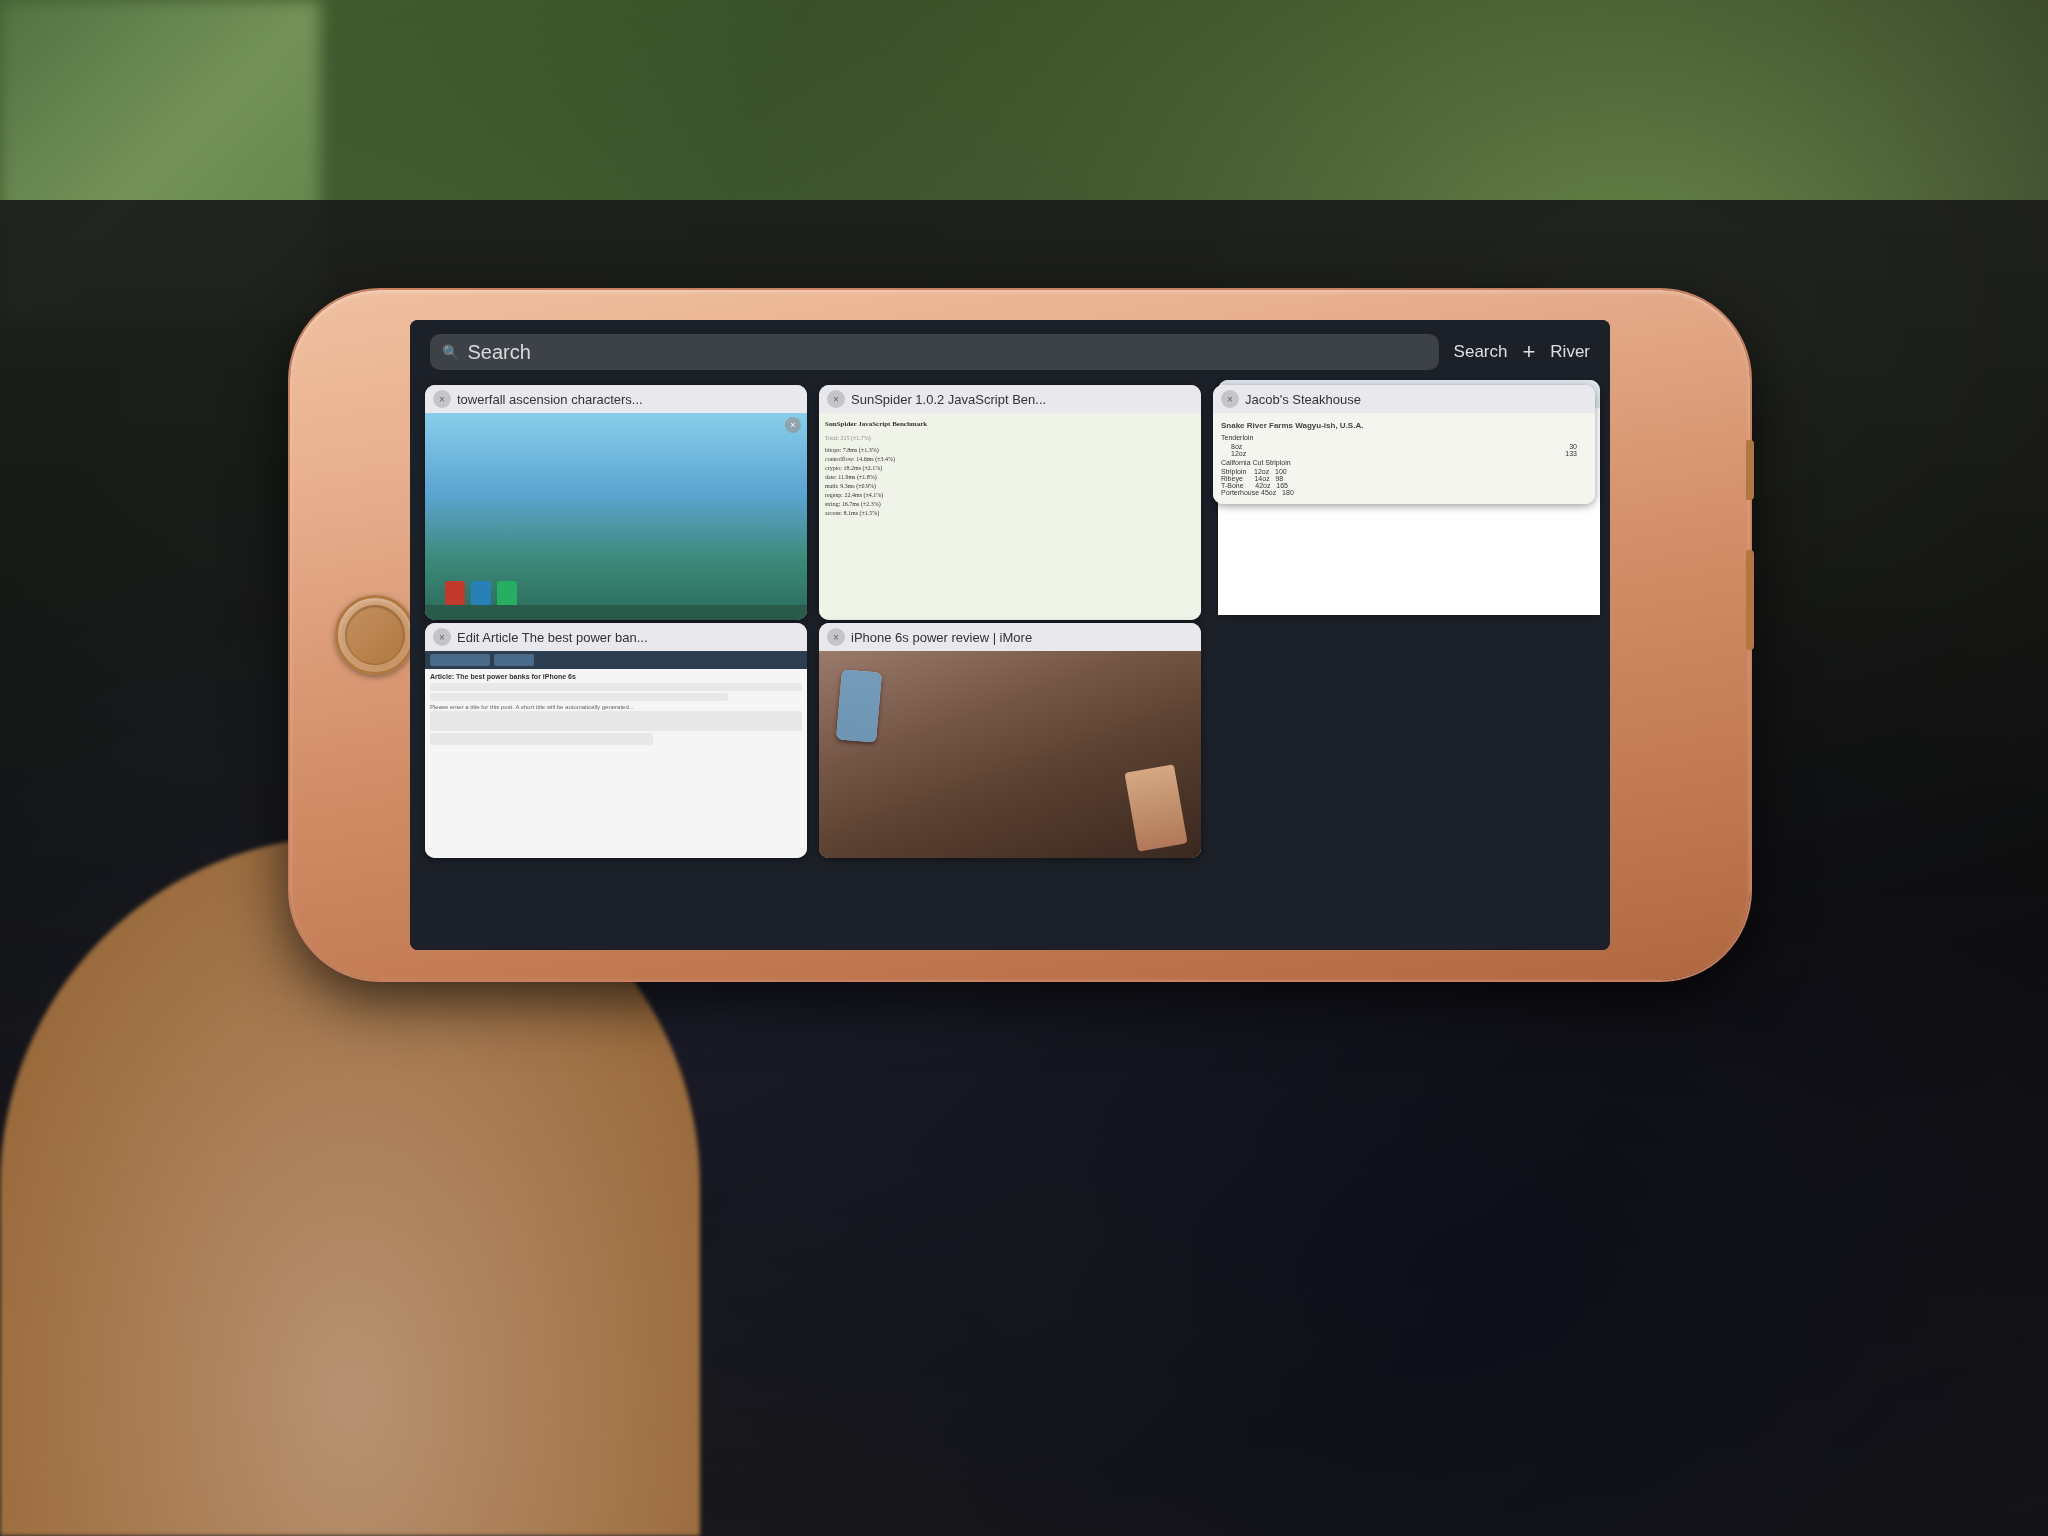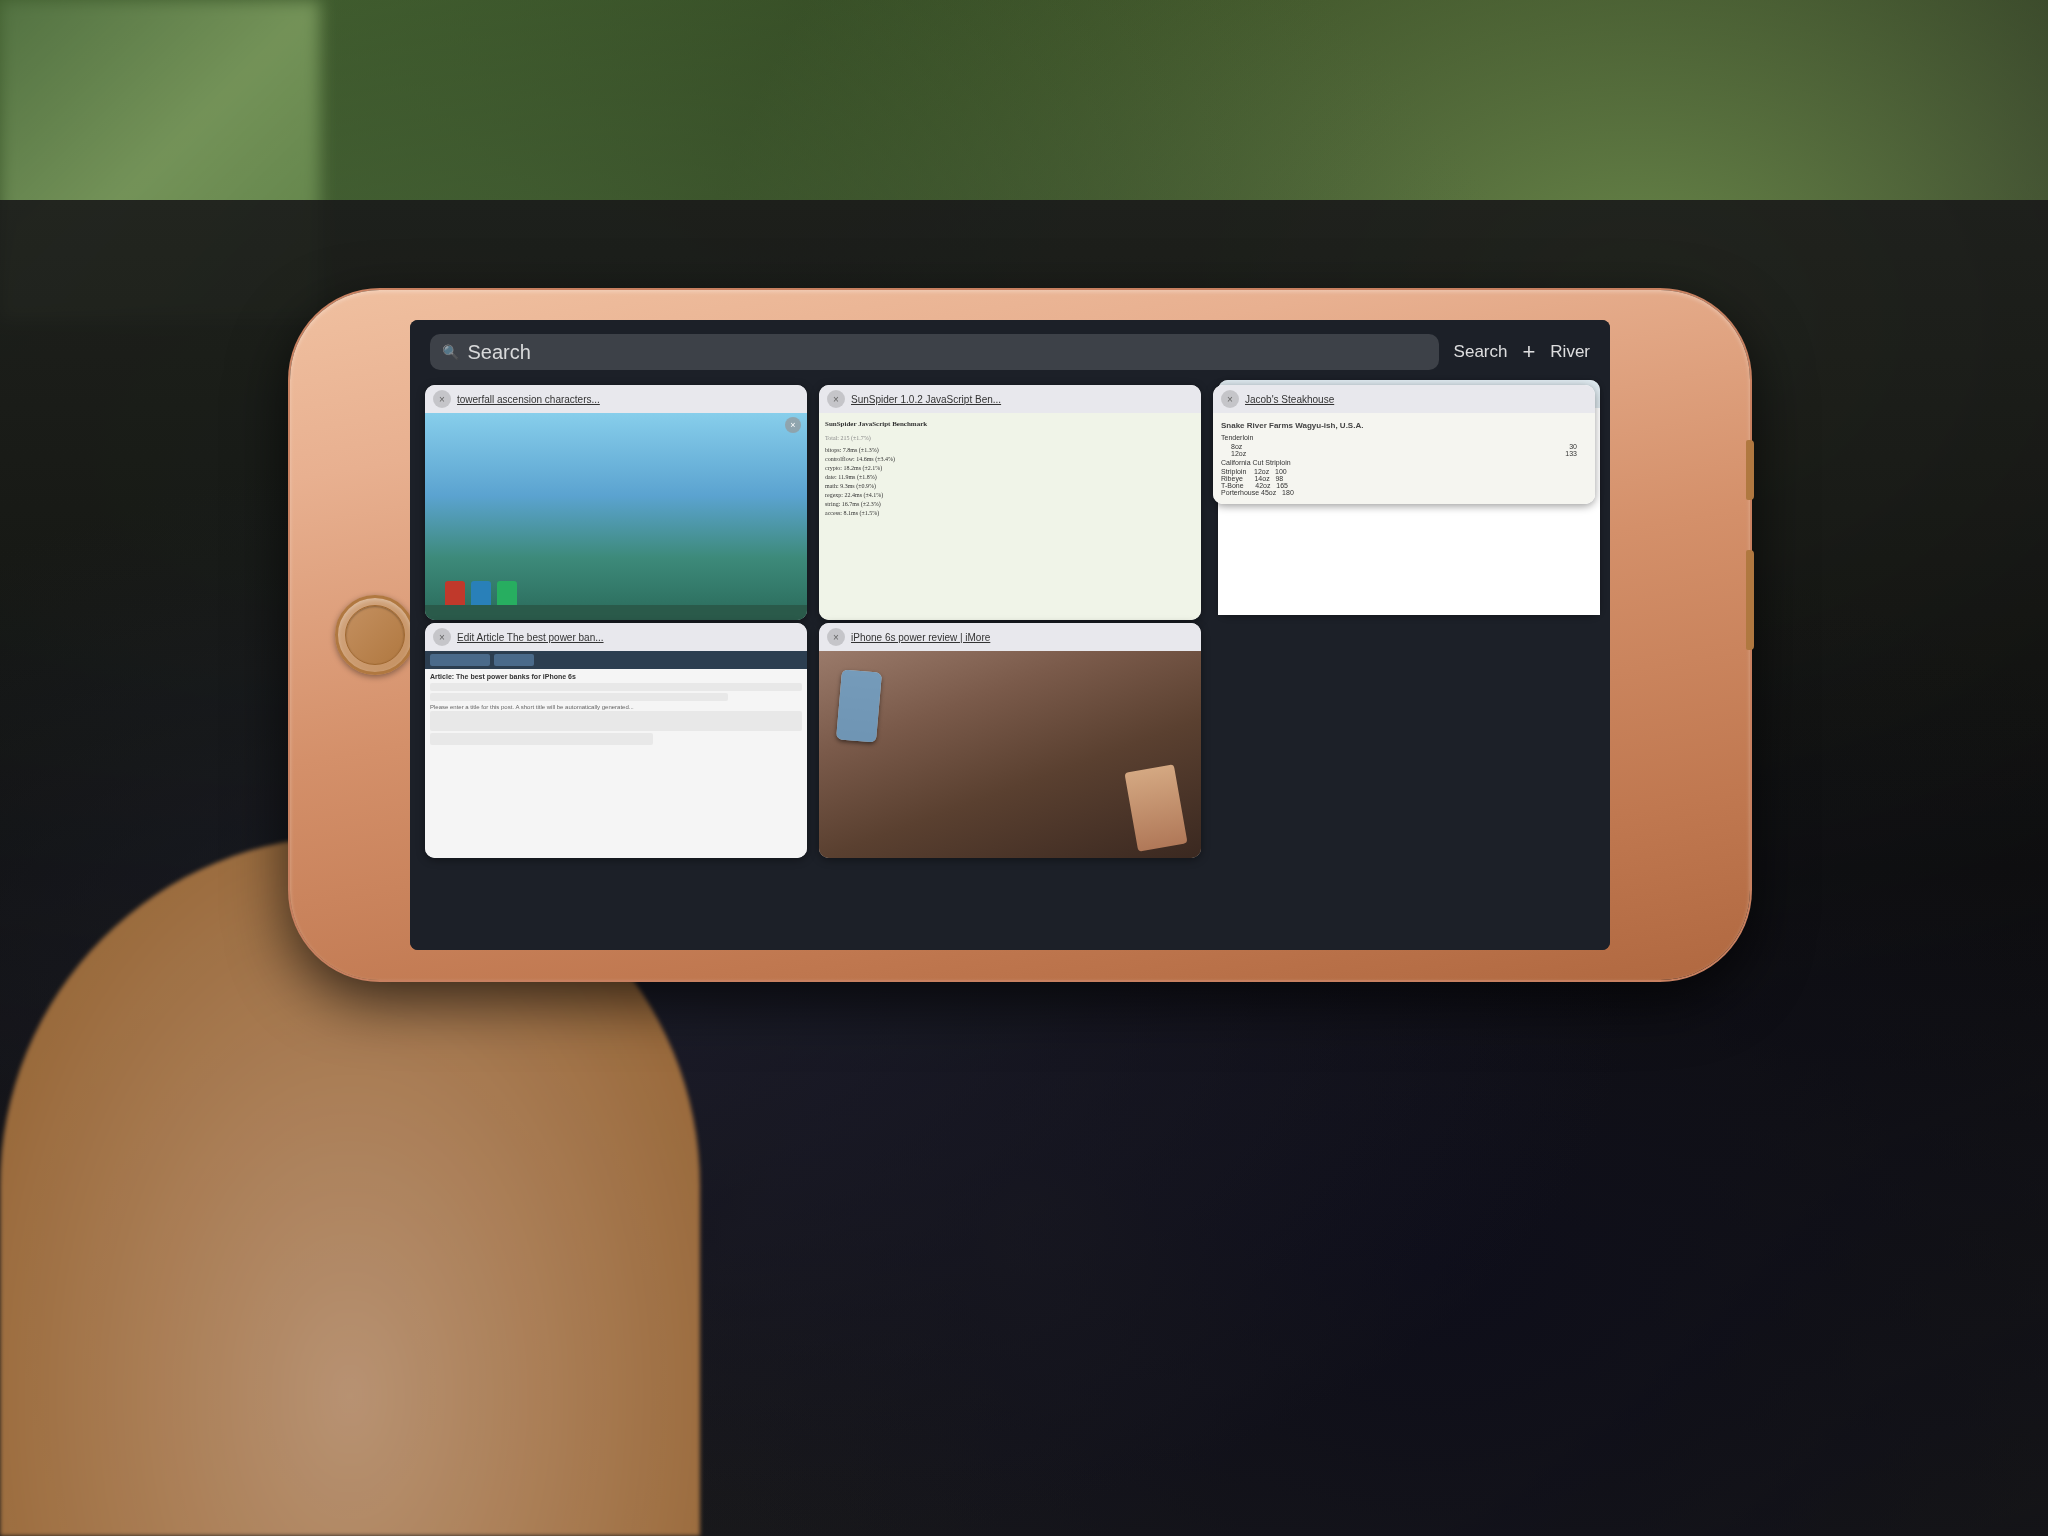"towerfall ascension characters..." .tab-title { font-size: 10px -> 13px; text-decoration: underline -> none }
